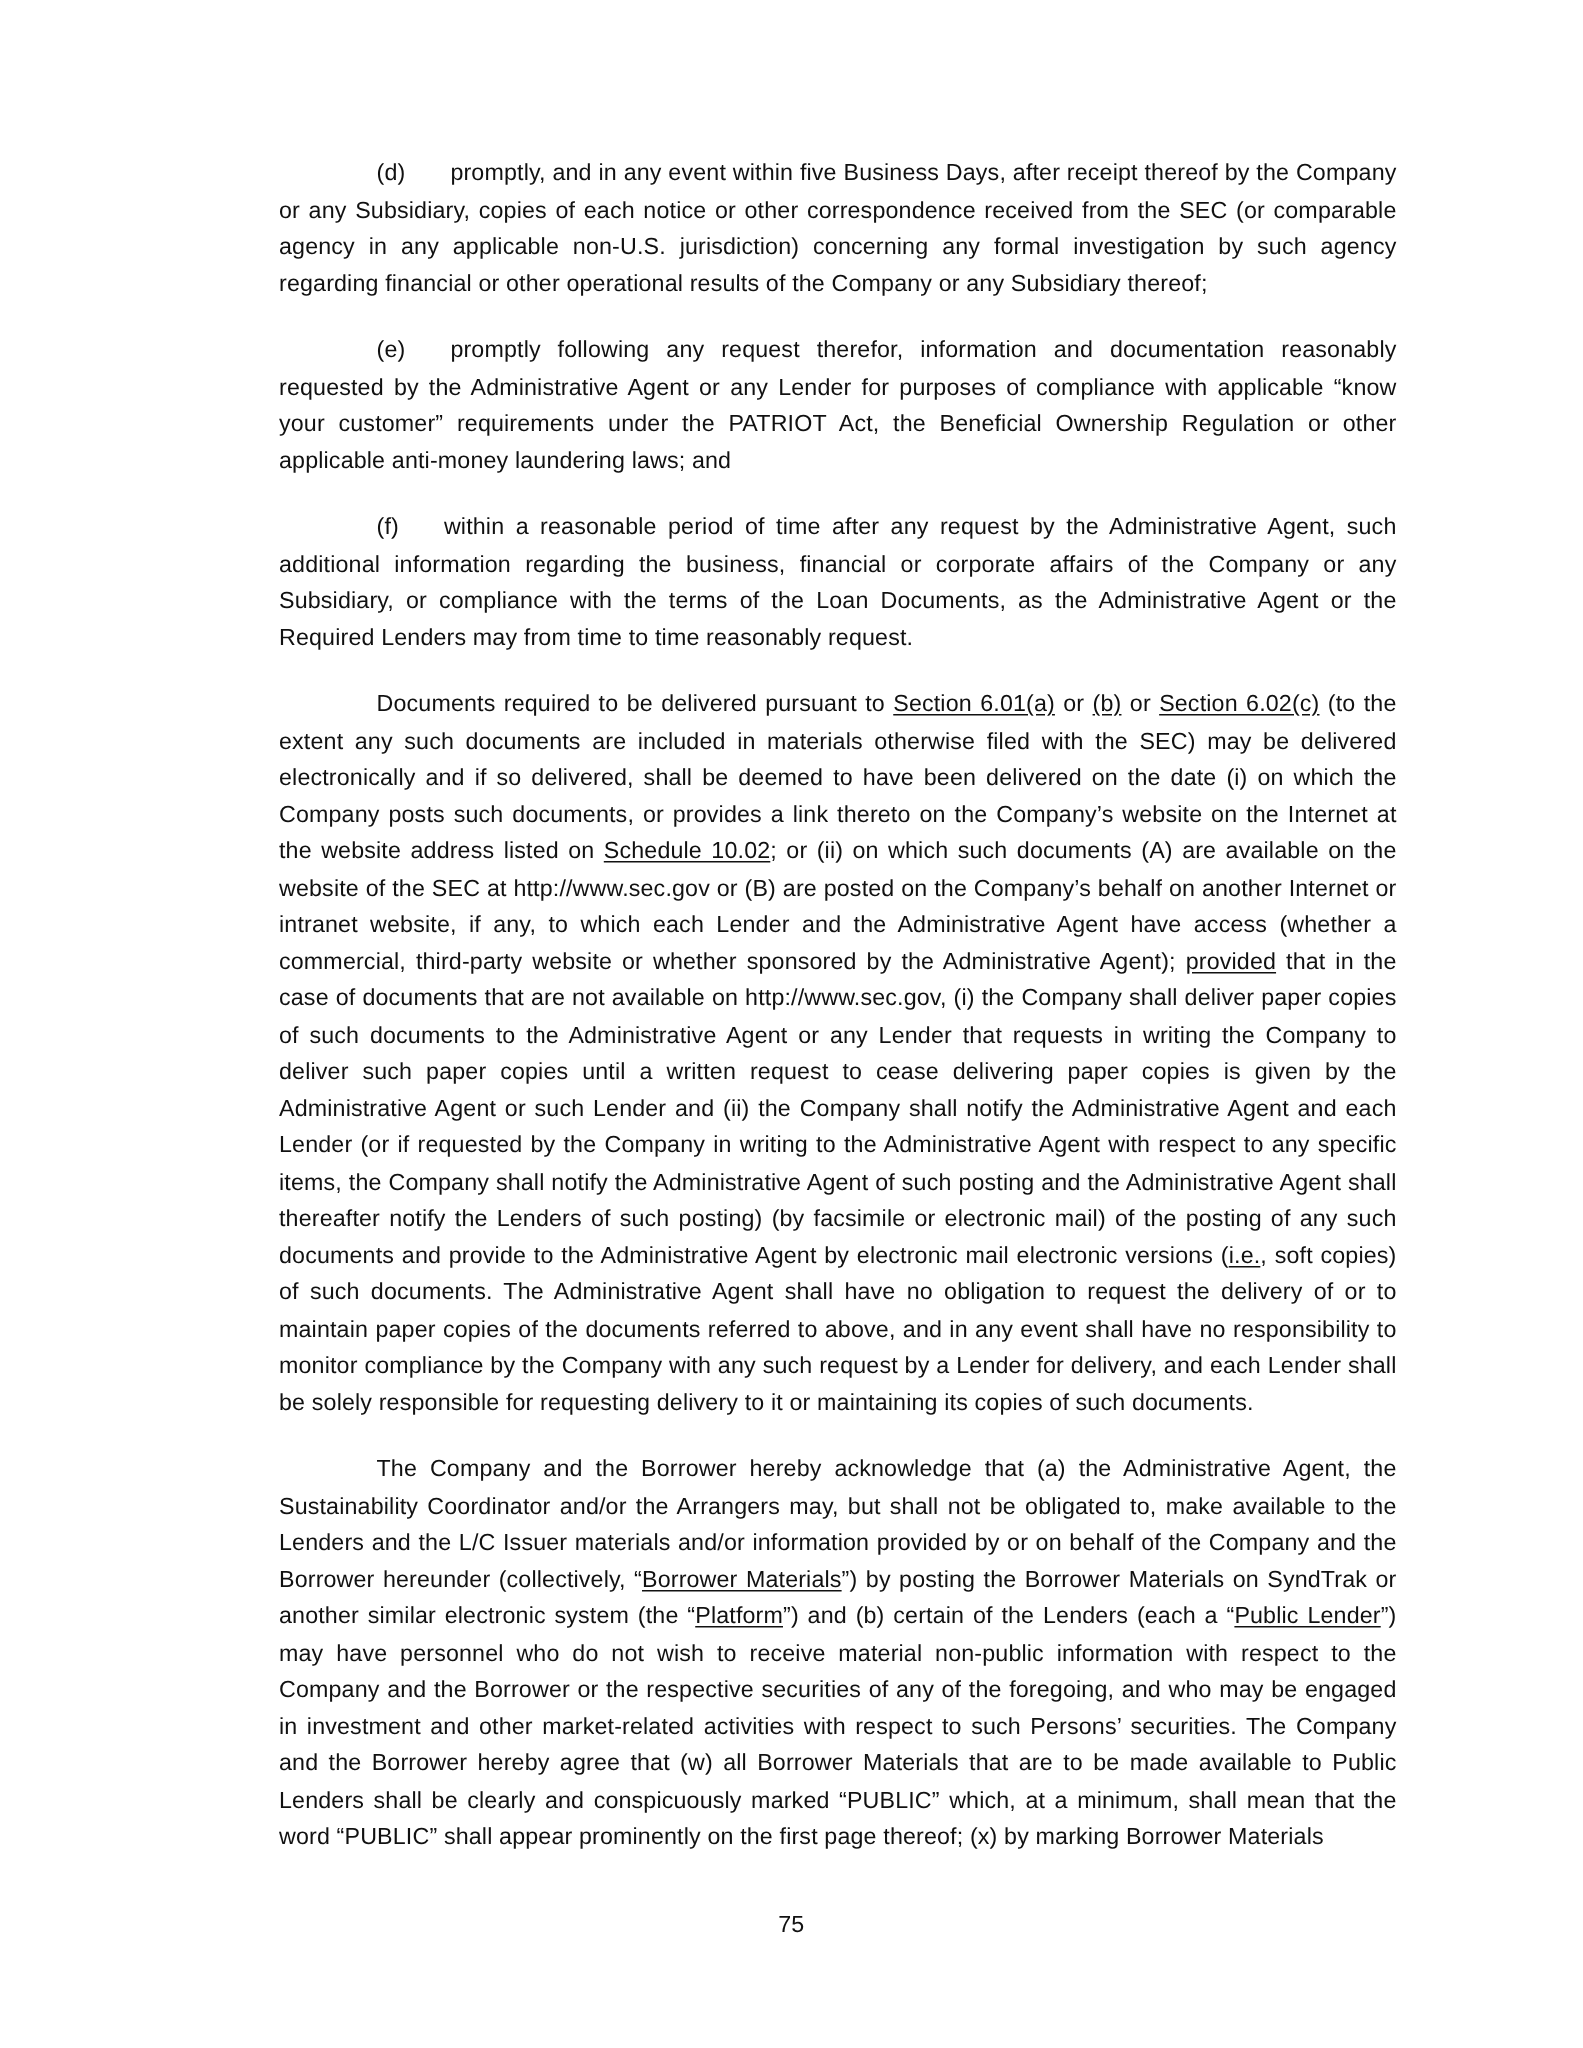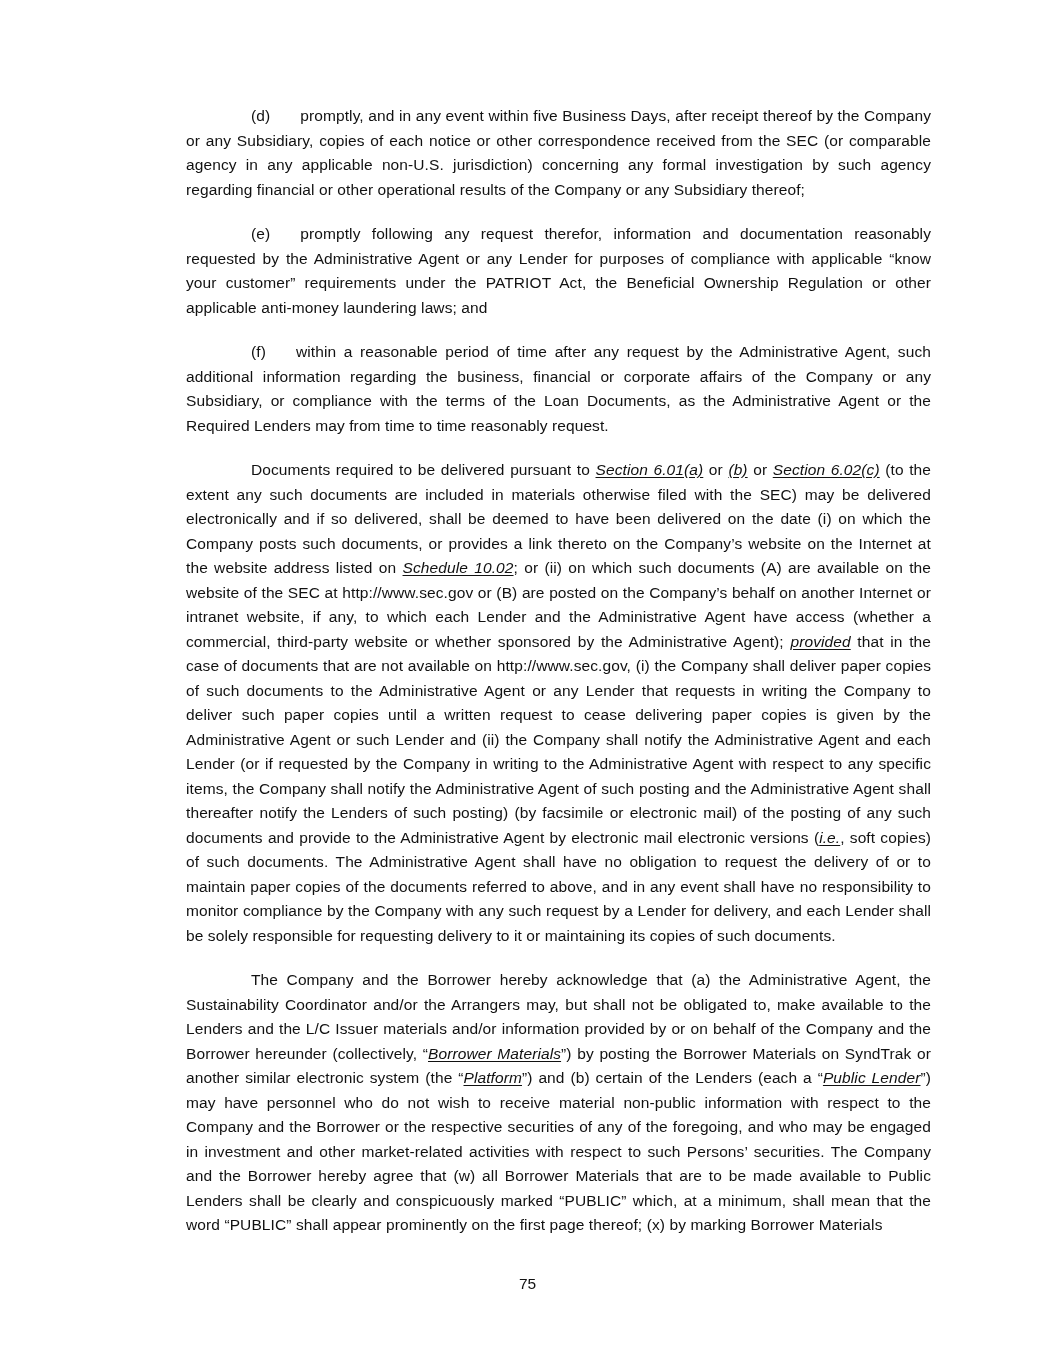"Section 6.01(a)" .u { font-style: italic -> none }
